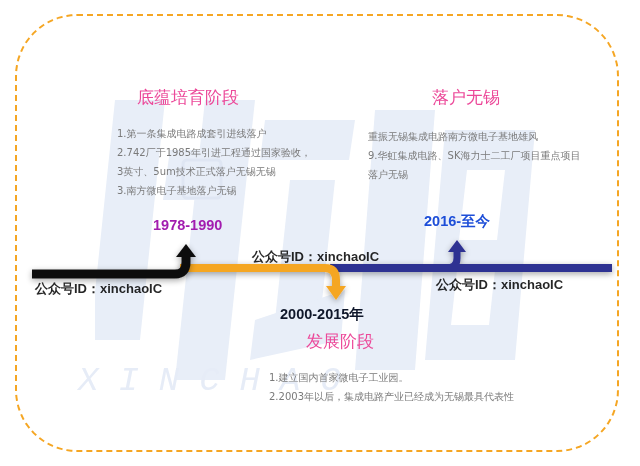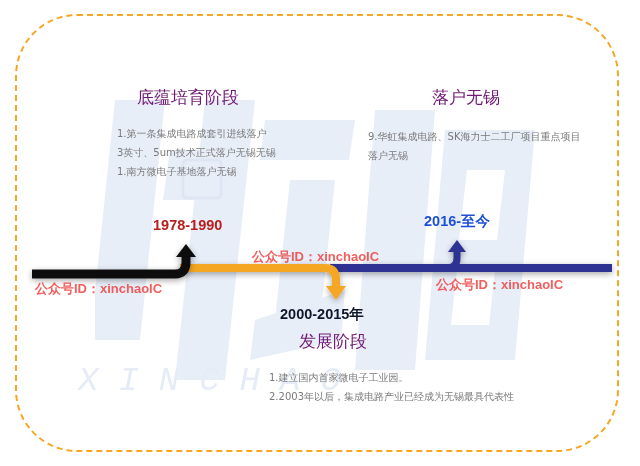"底蕴培育阶段" .stage-title { color: #701a75 -> #ec4899 }
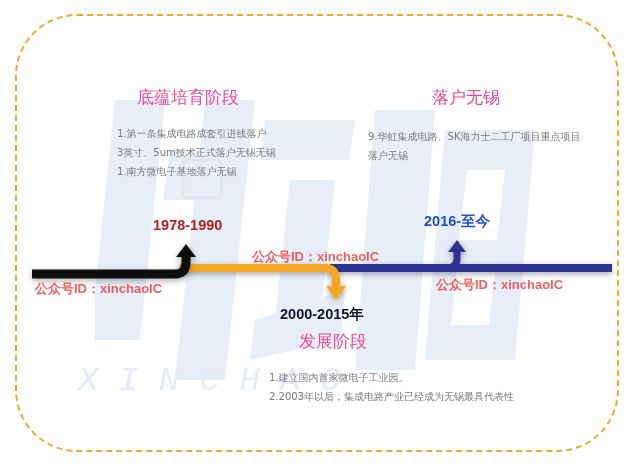"重振无锡集成电路南方微电子基地雄风" li { html: none -> <li>重振无锡集成电路南方微电子基地雄风</li> }
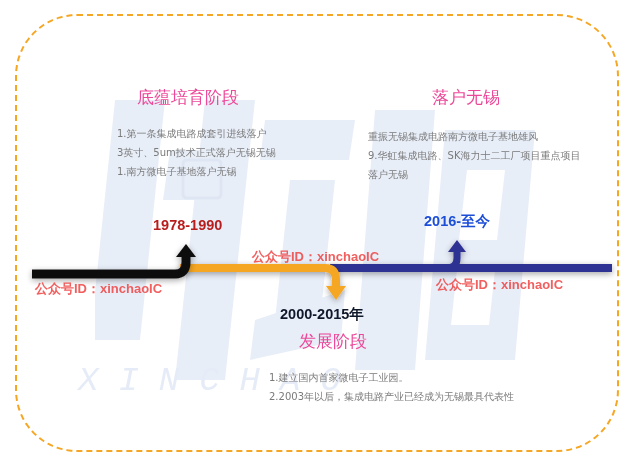"2.742厂于1985年引进工程通过国家验收，" li { html: none -> <li>2.742厂于1985年引进工程通过国家验收，</li> }
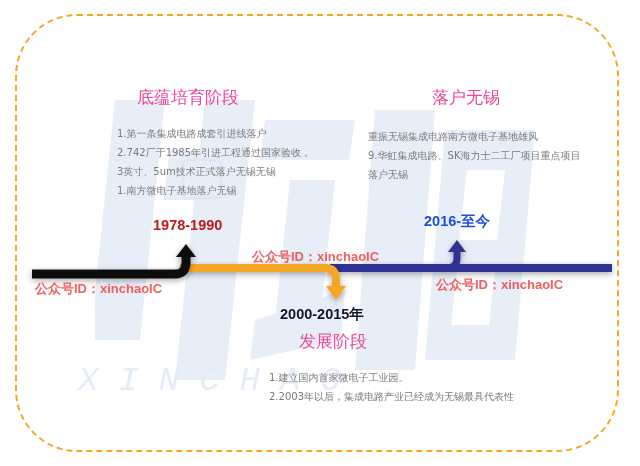"1.南方微电子基地落户无锡" li { text: 1 -> 3 }
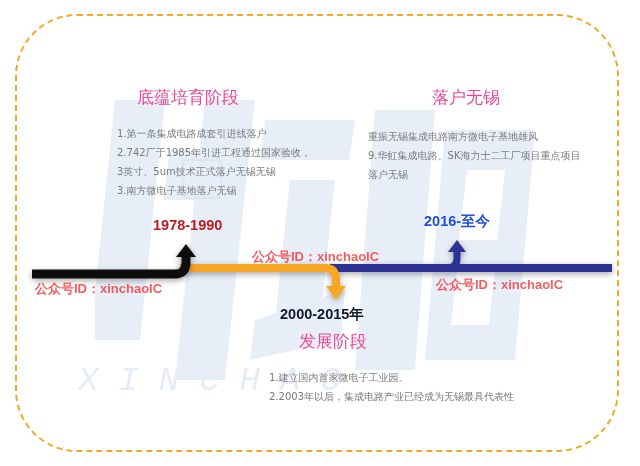"1978-1990" div.period { color: #b91c1c -> #a21caf }
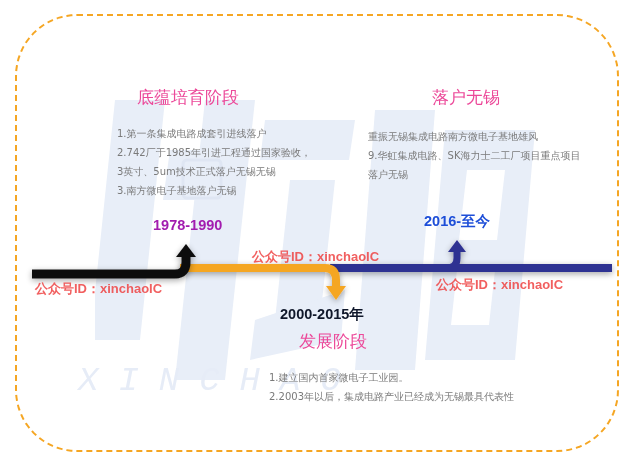"公众号ID：xinchaoIC" .wm-text { color: #ef4444 -> #000000 }
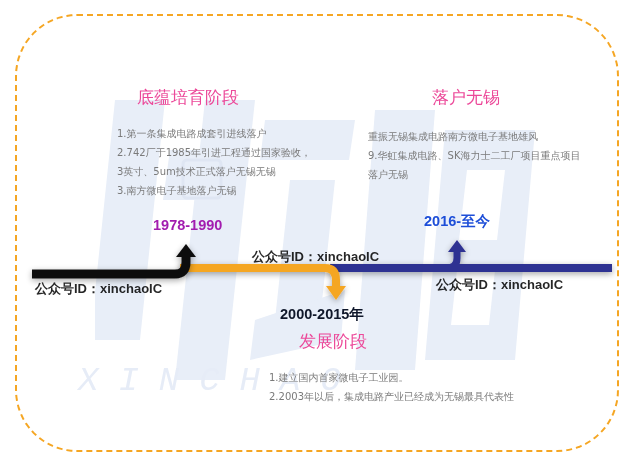"发展阶段" div.stage-title { left: 299px -> 306px }
